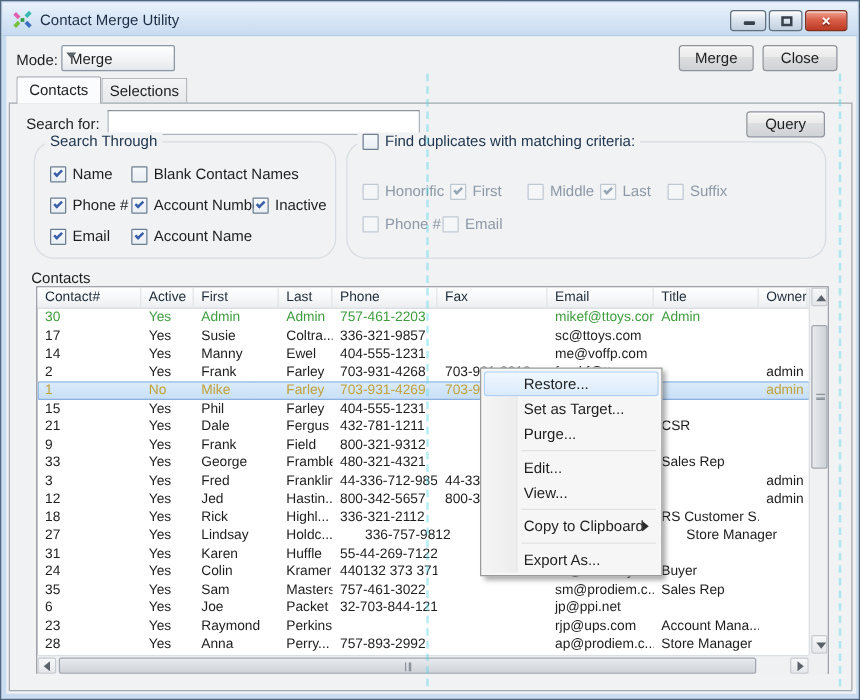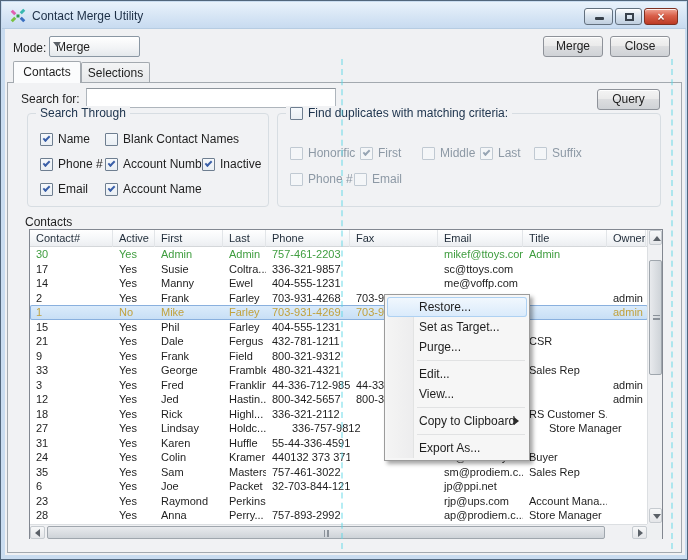"Search Through" .group { border-radius: 4px -> 16px }
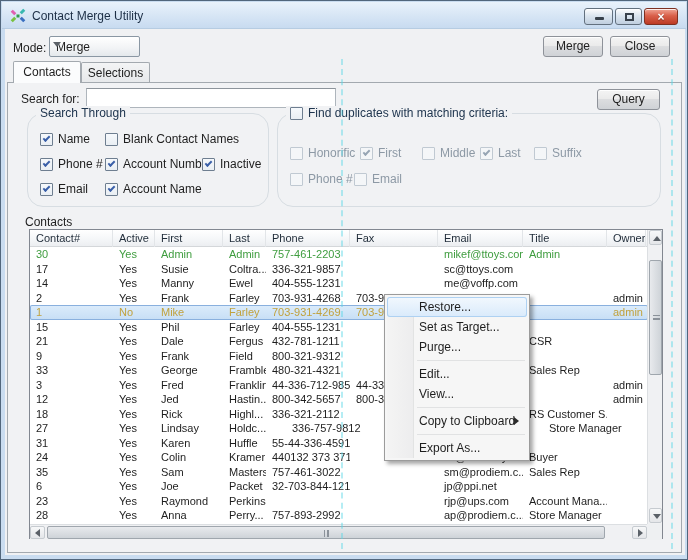"55-44-336-4591" div.tcell { text: 55-44-336-4591 -> 55-44-269-7122 }
